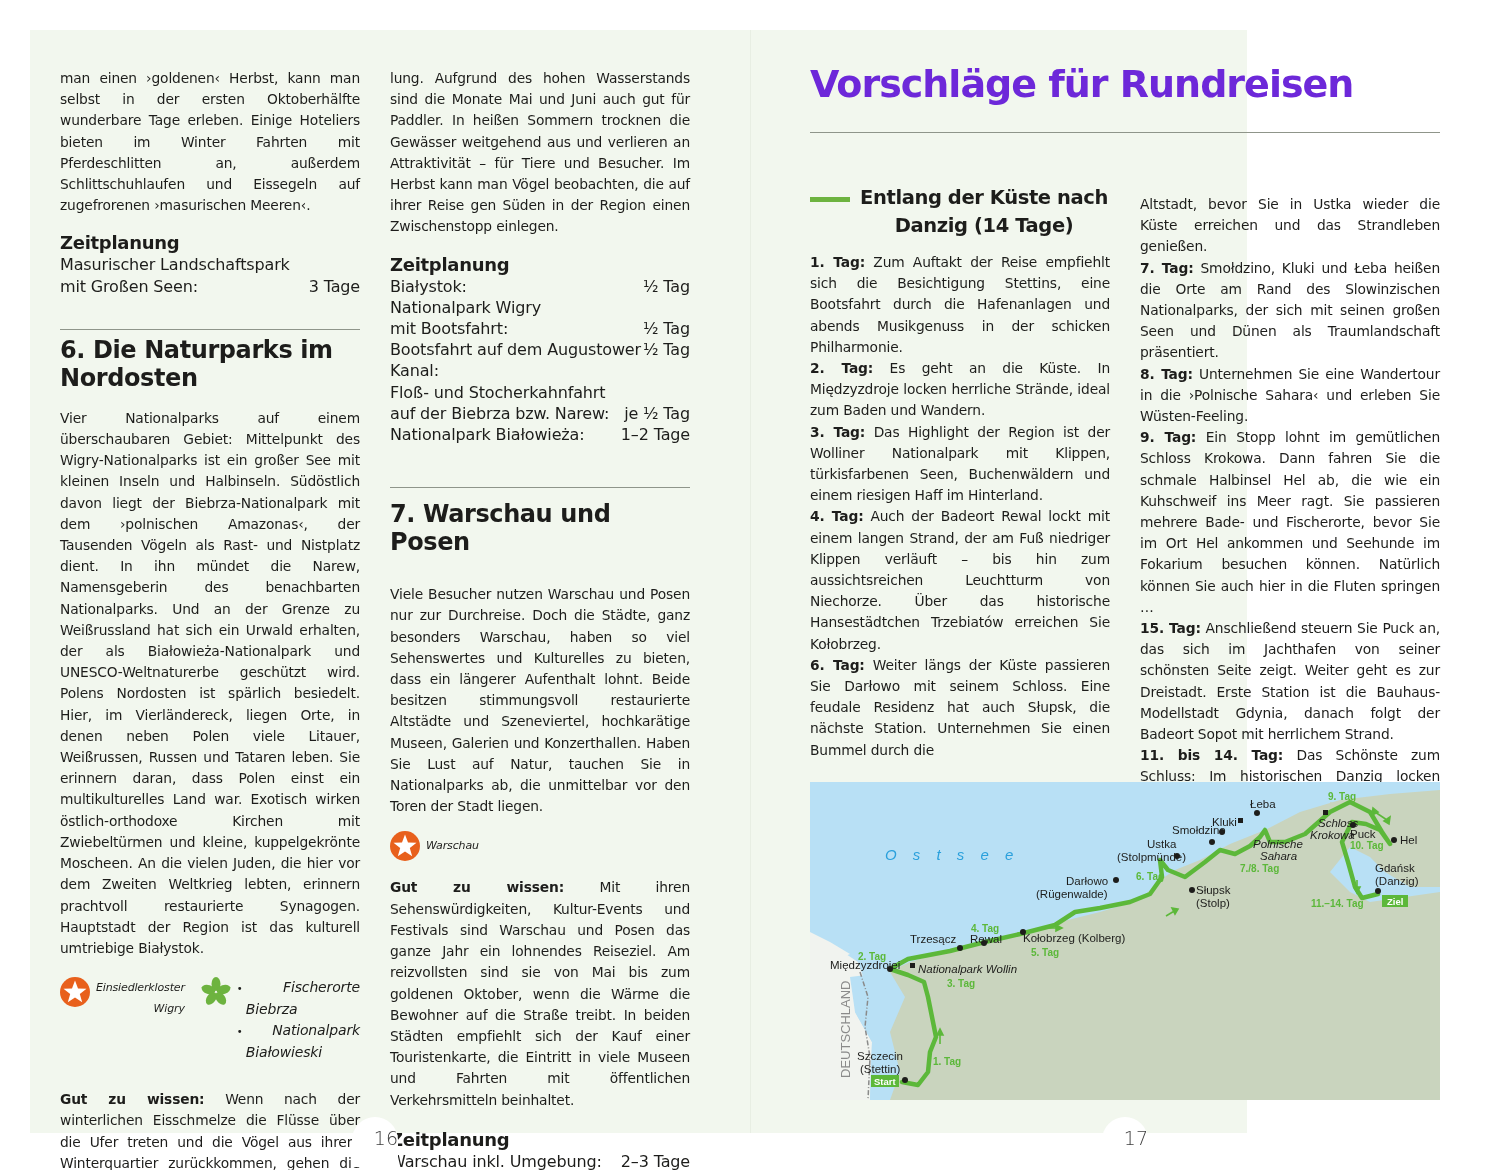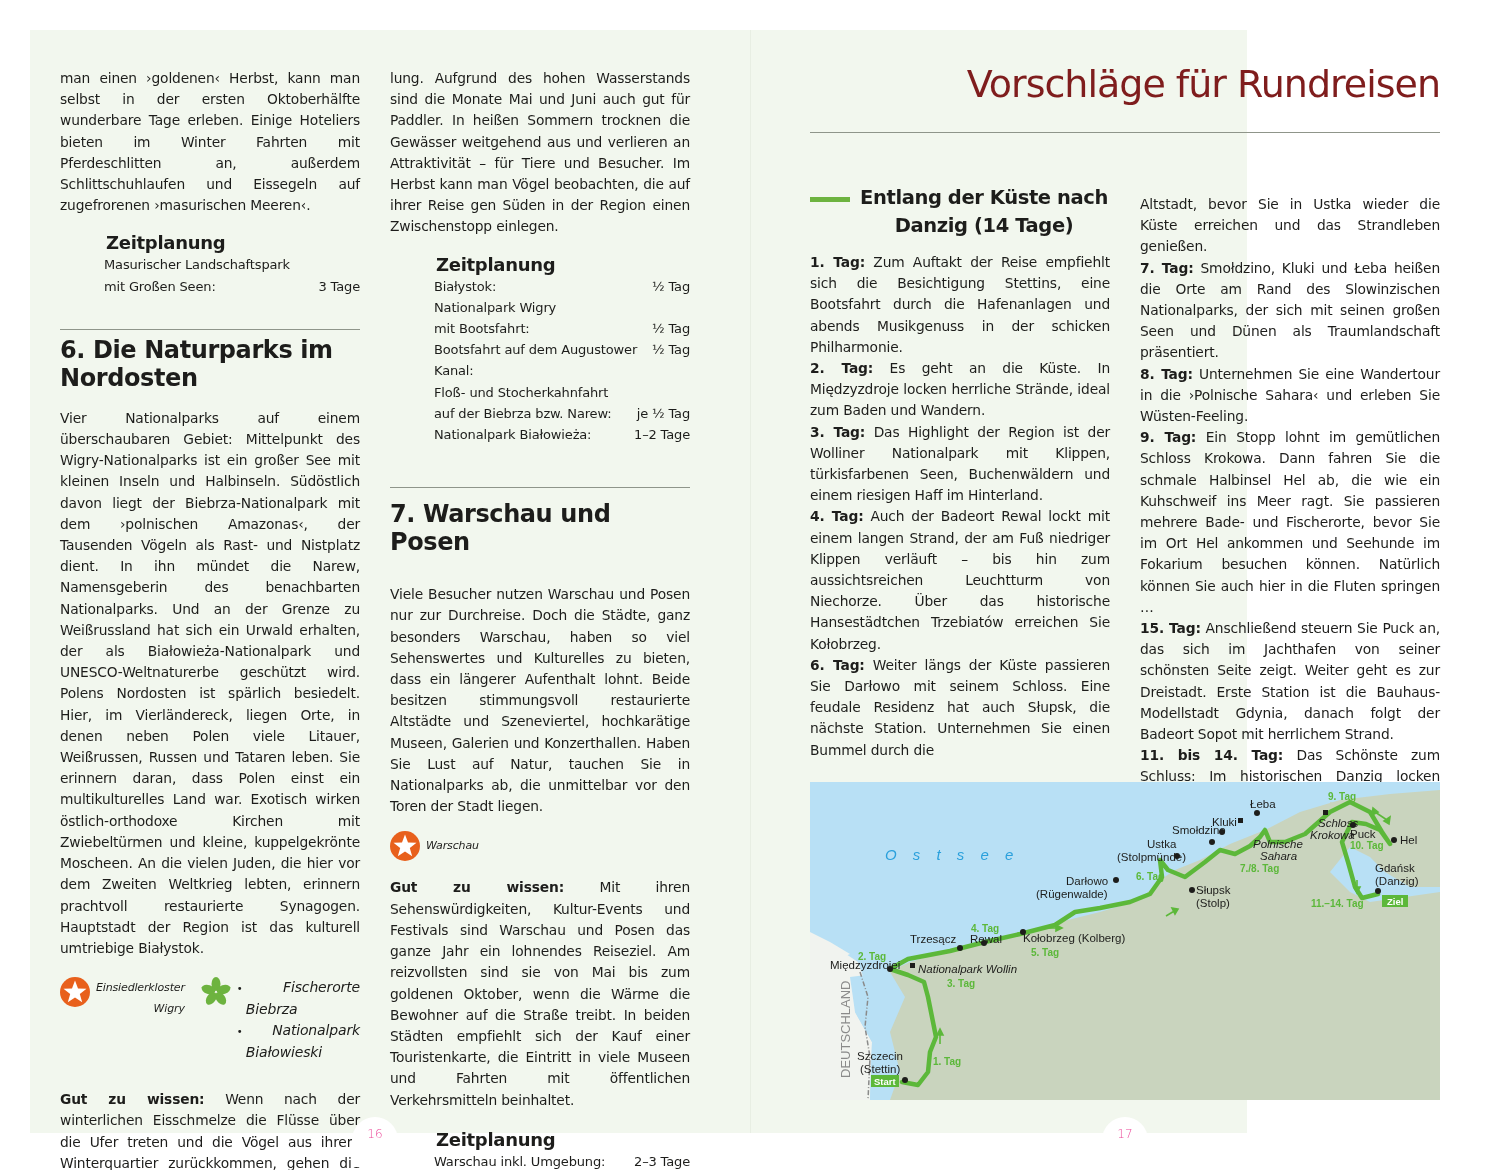"Vorschläge für Rundreisen" .page-title { color: #7f1d1d -> #6d28d9; font-weight: normal -> bold; text-align: right -> left }
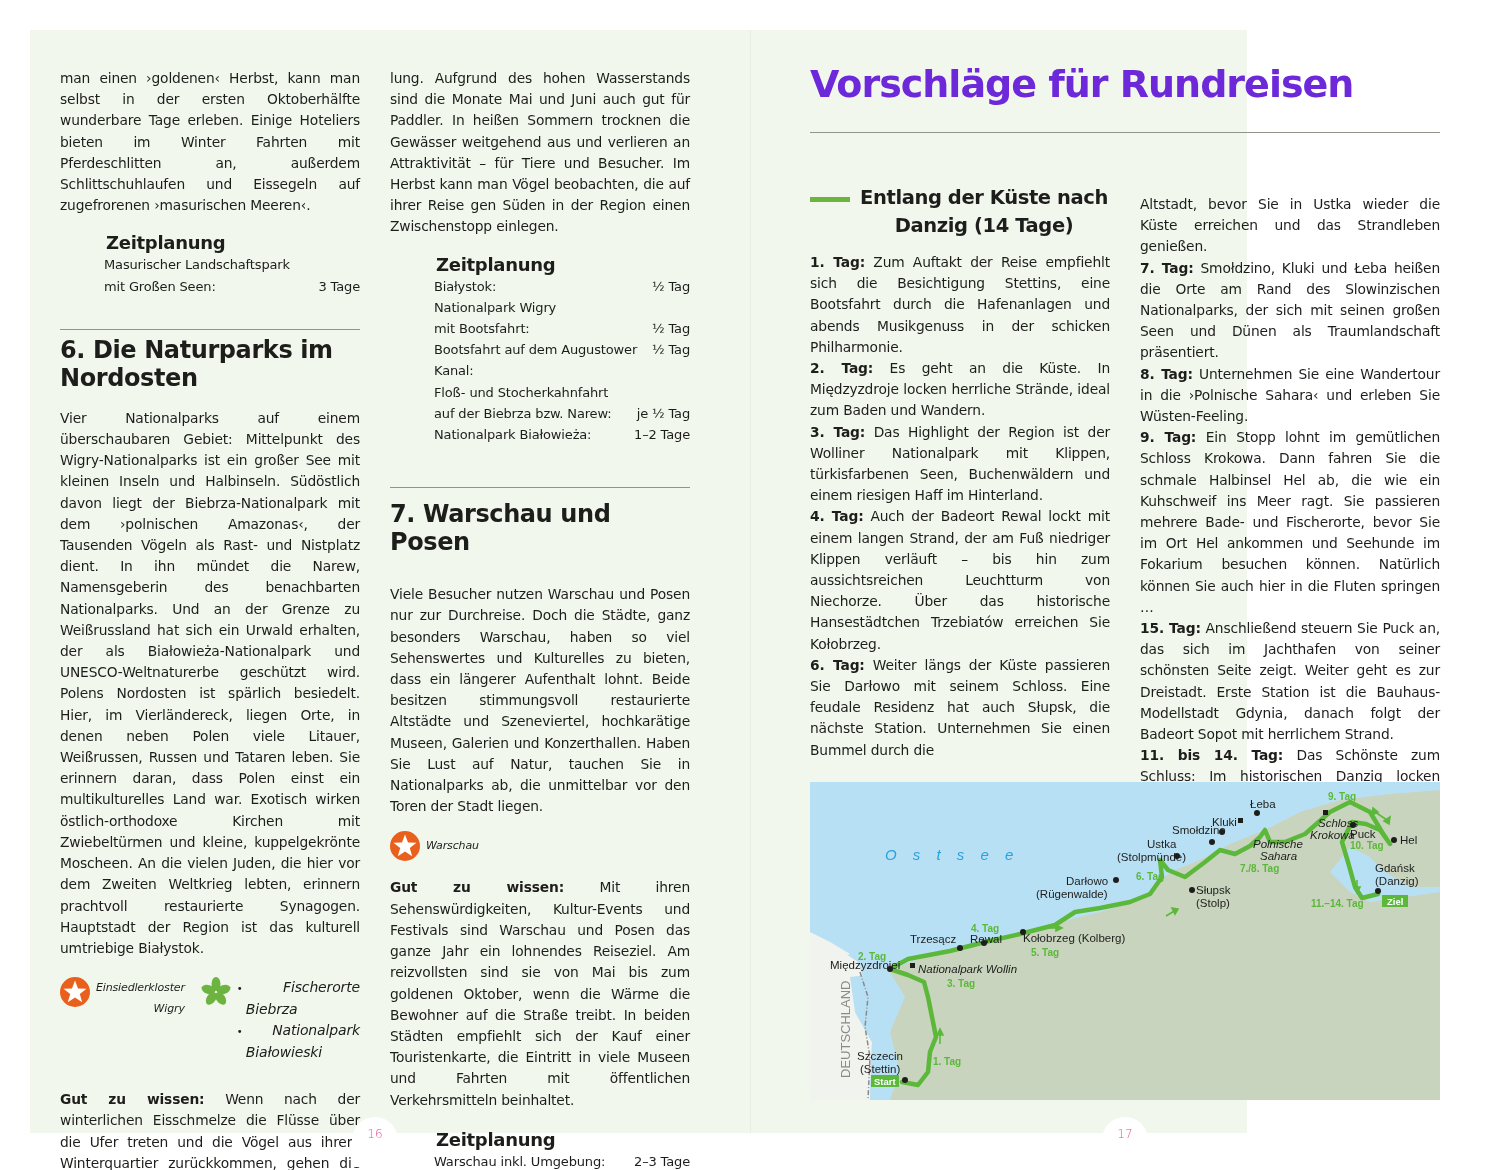"Zeitplanung" .h-zeit { margin-left: 46px -> none }
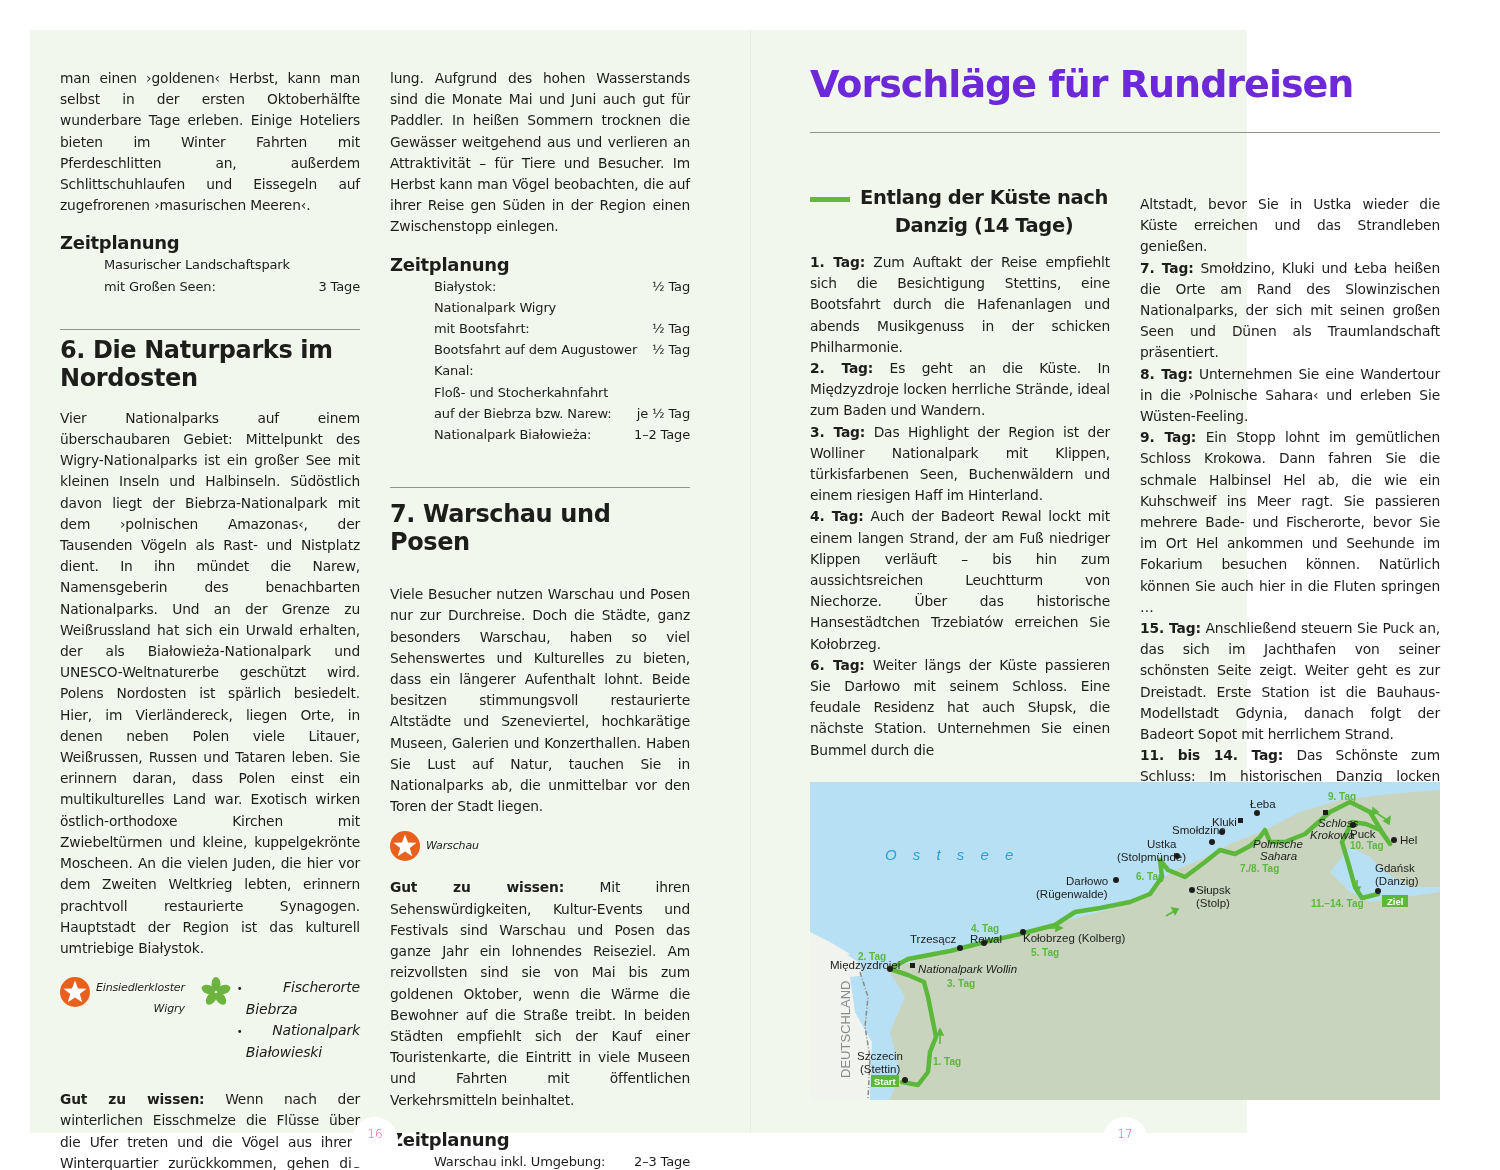"Masurischer Landschaftspark" .zeit-row { font-size: 13px -> 16px; margin-left: 44px -> none }
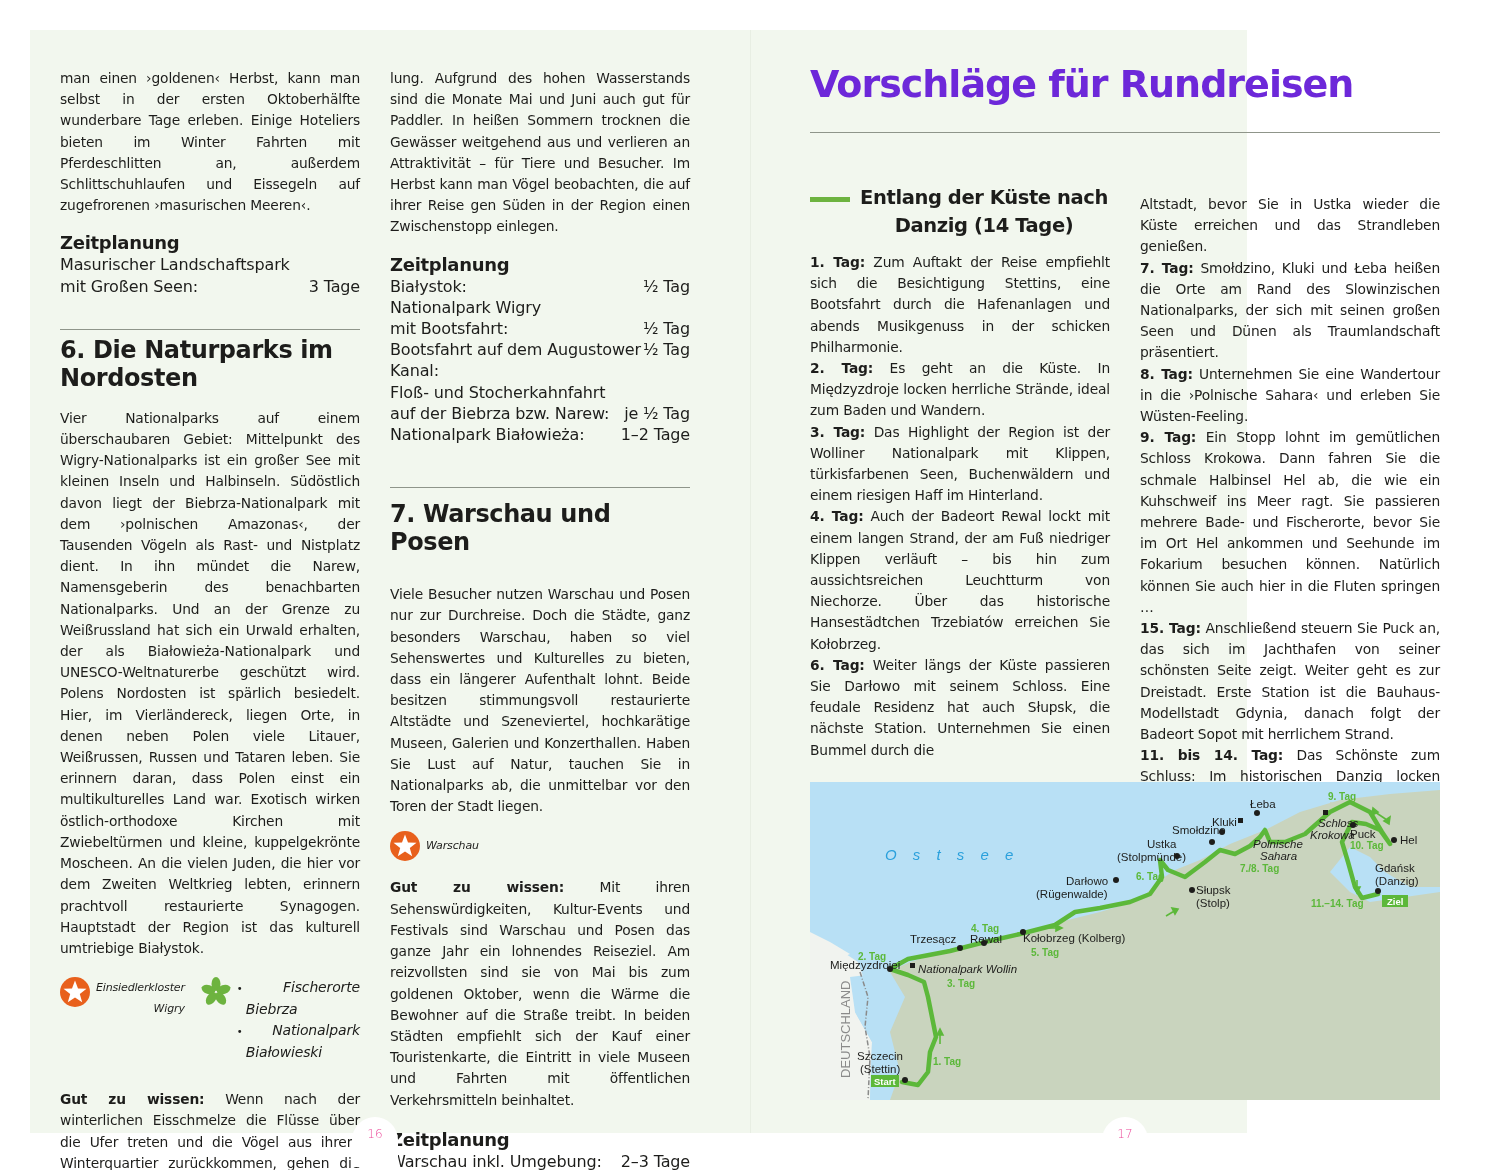"16" .page-num { color: #ec4899 -> #404040; font-size: 12px -> 19px; text-align: center -> right }
